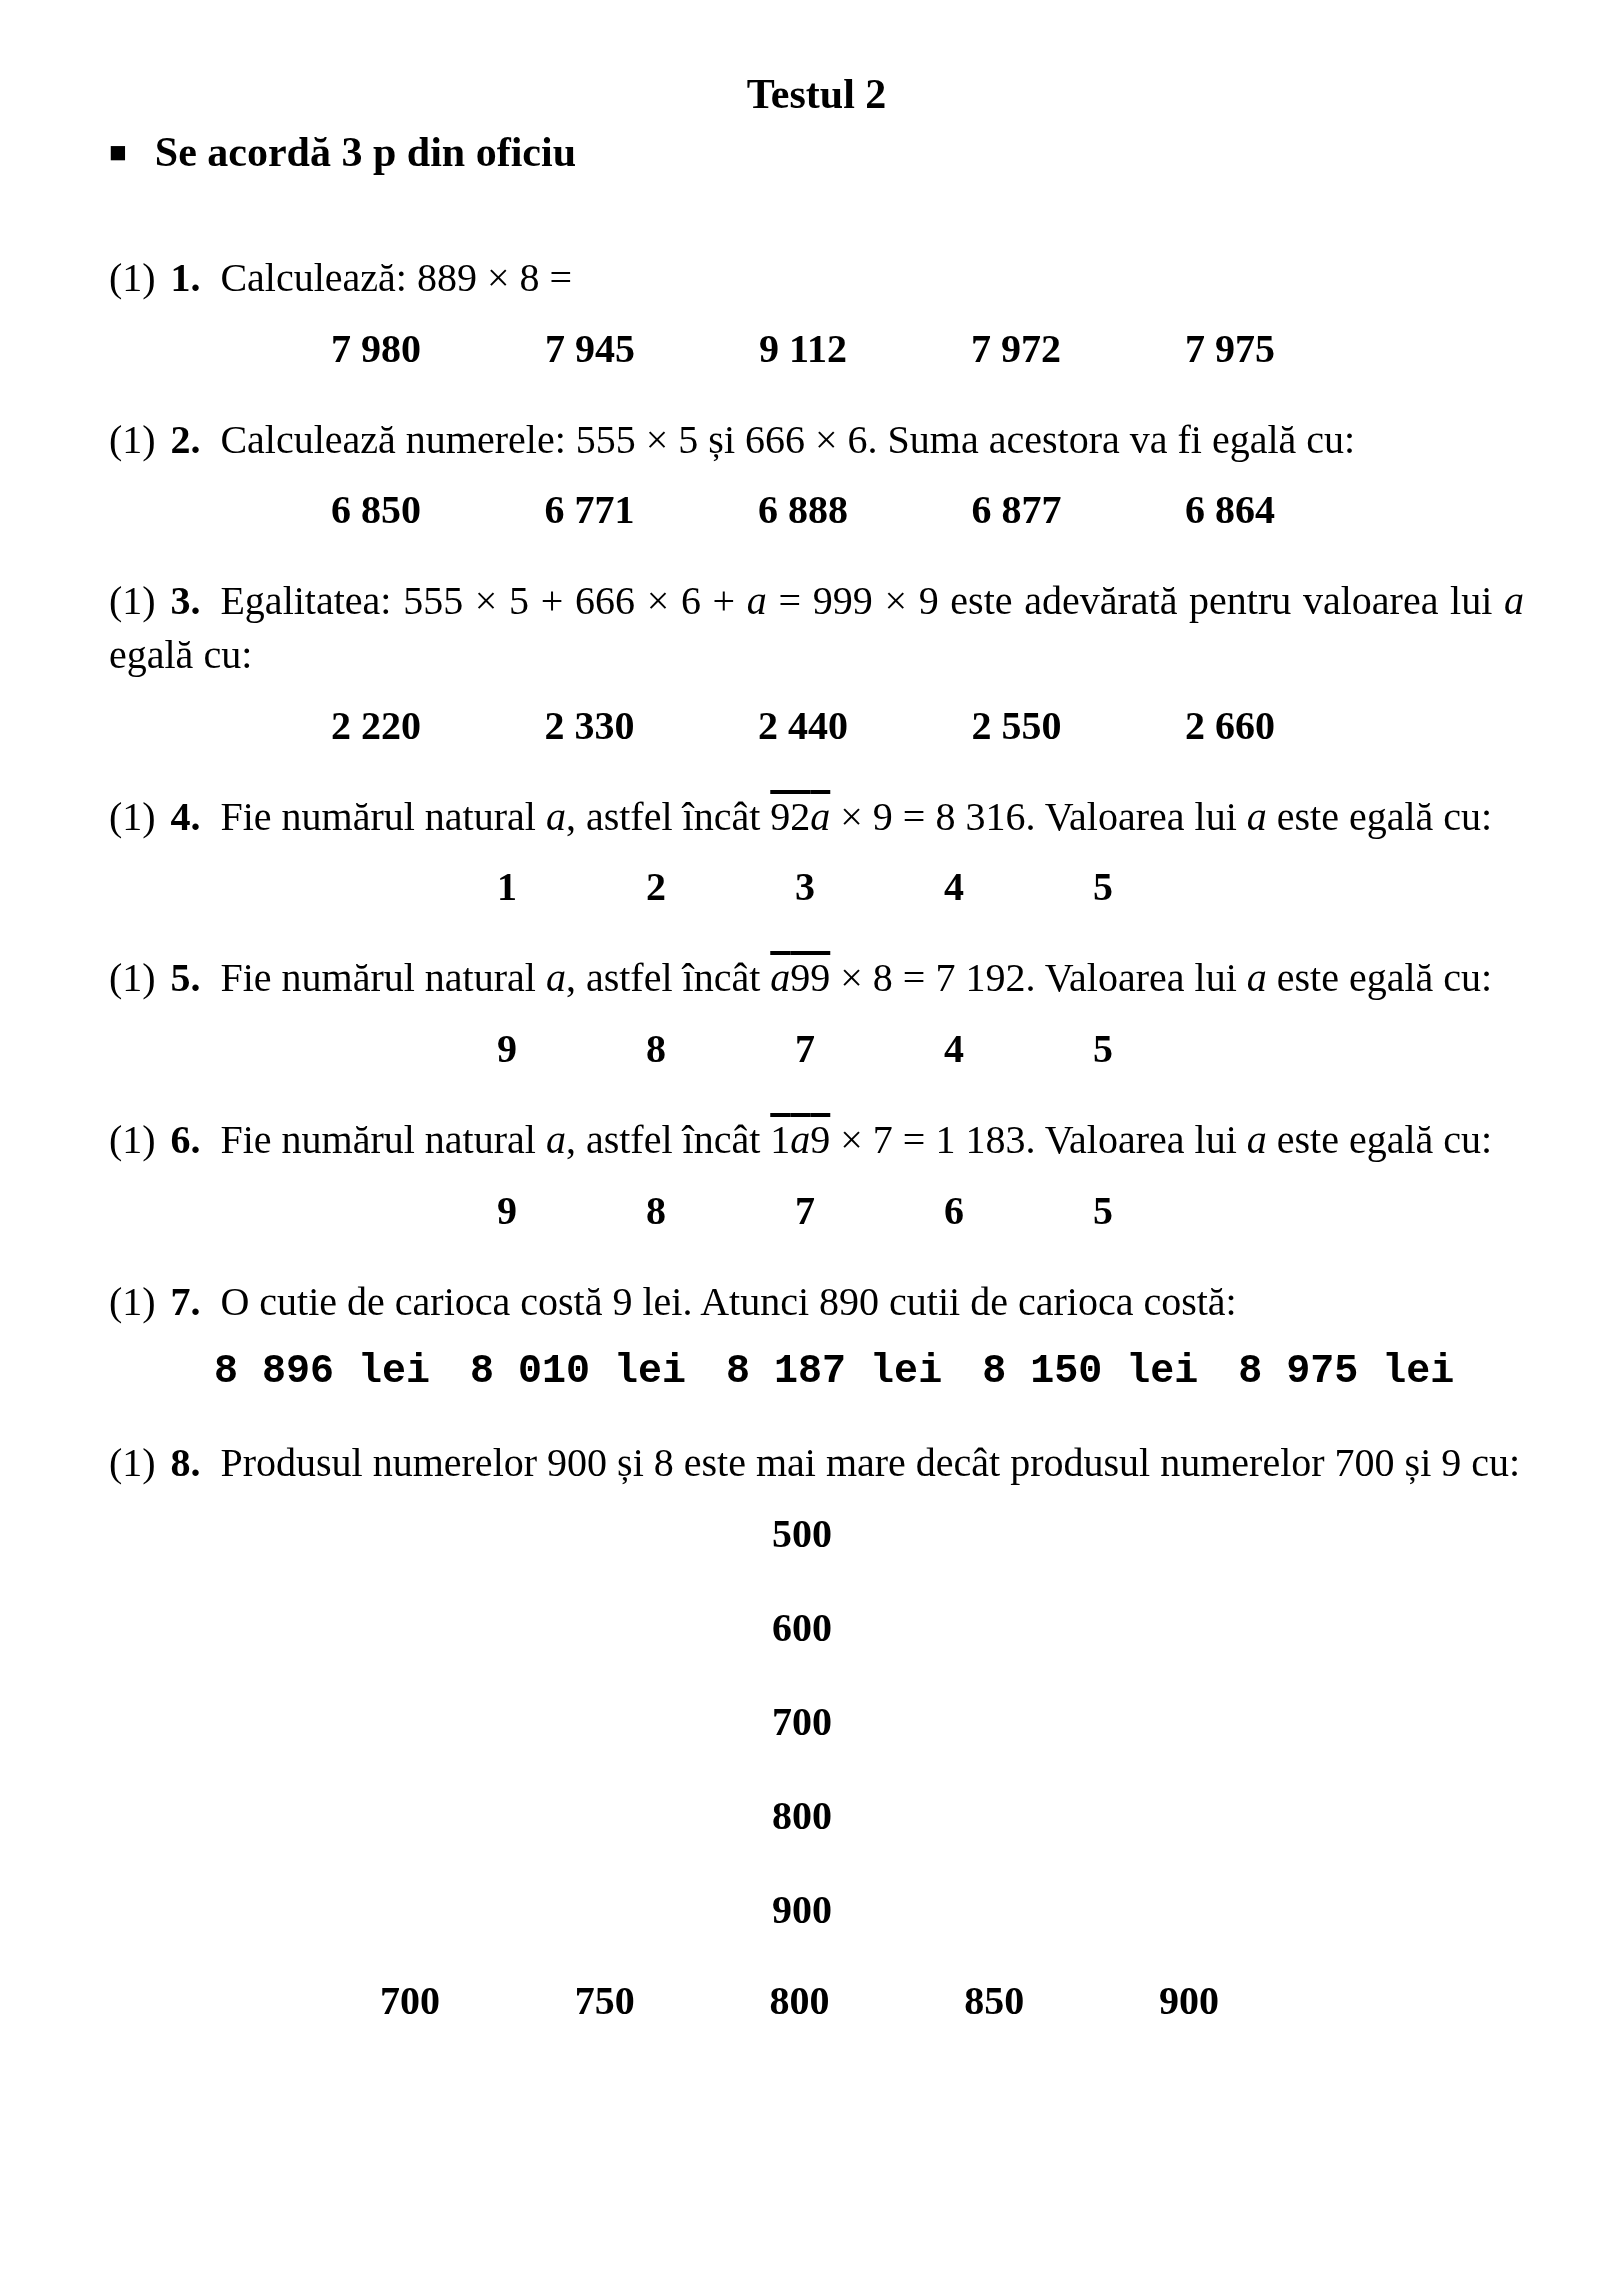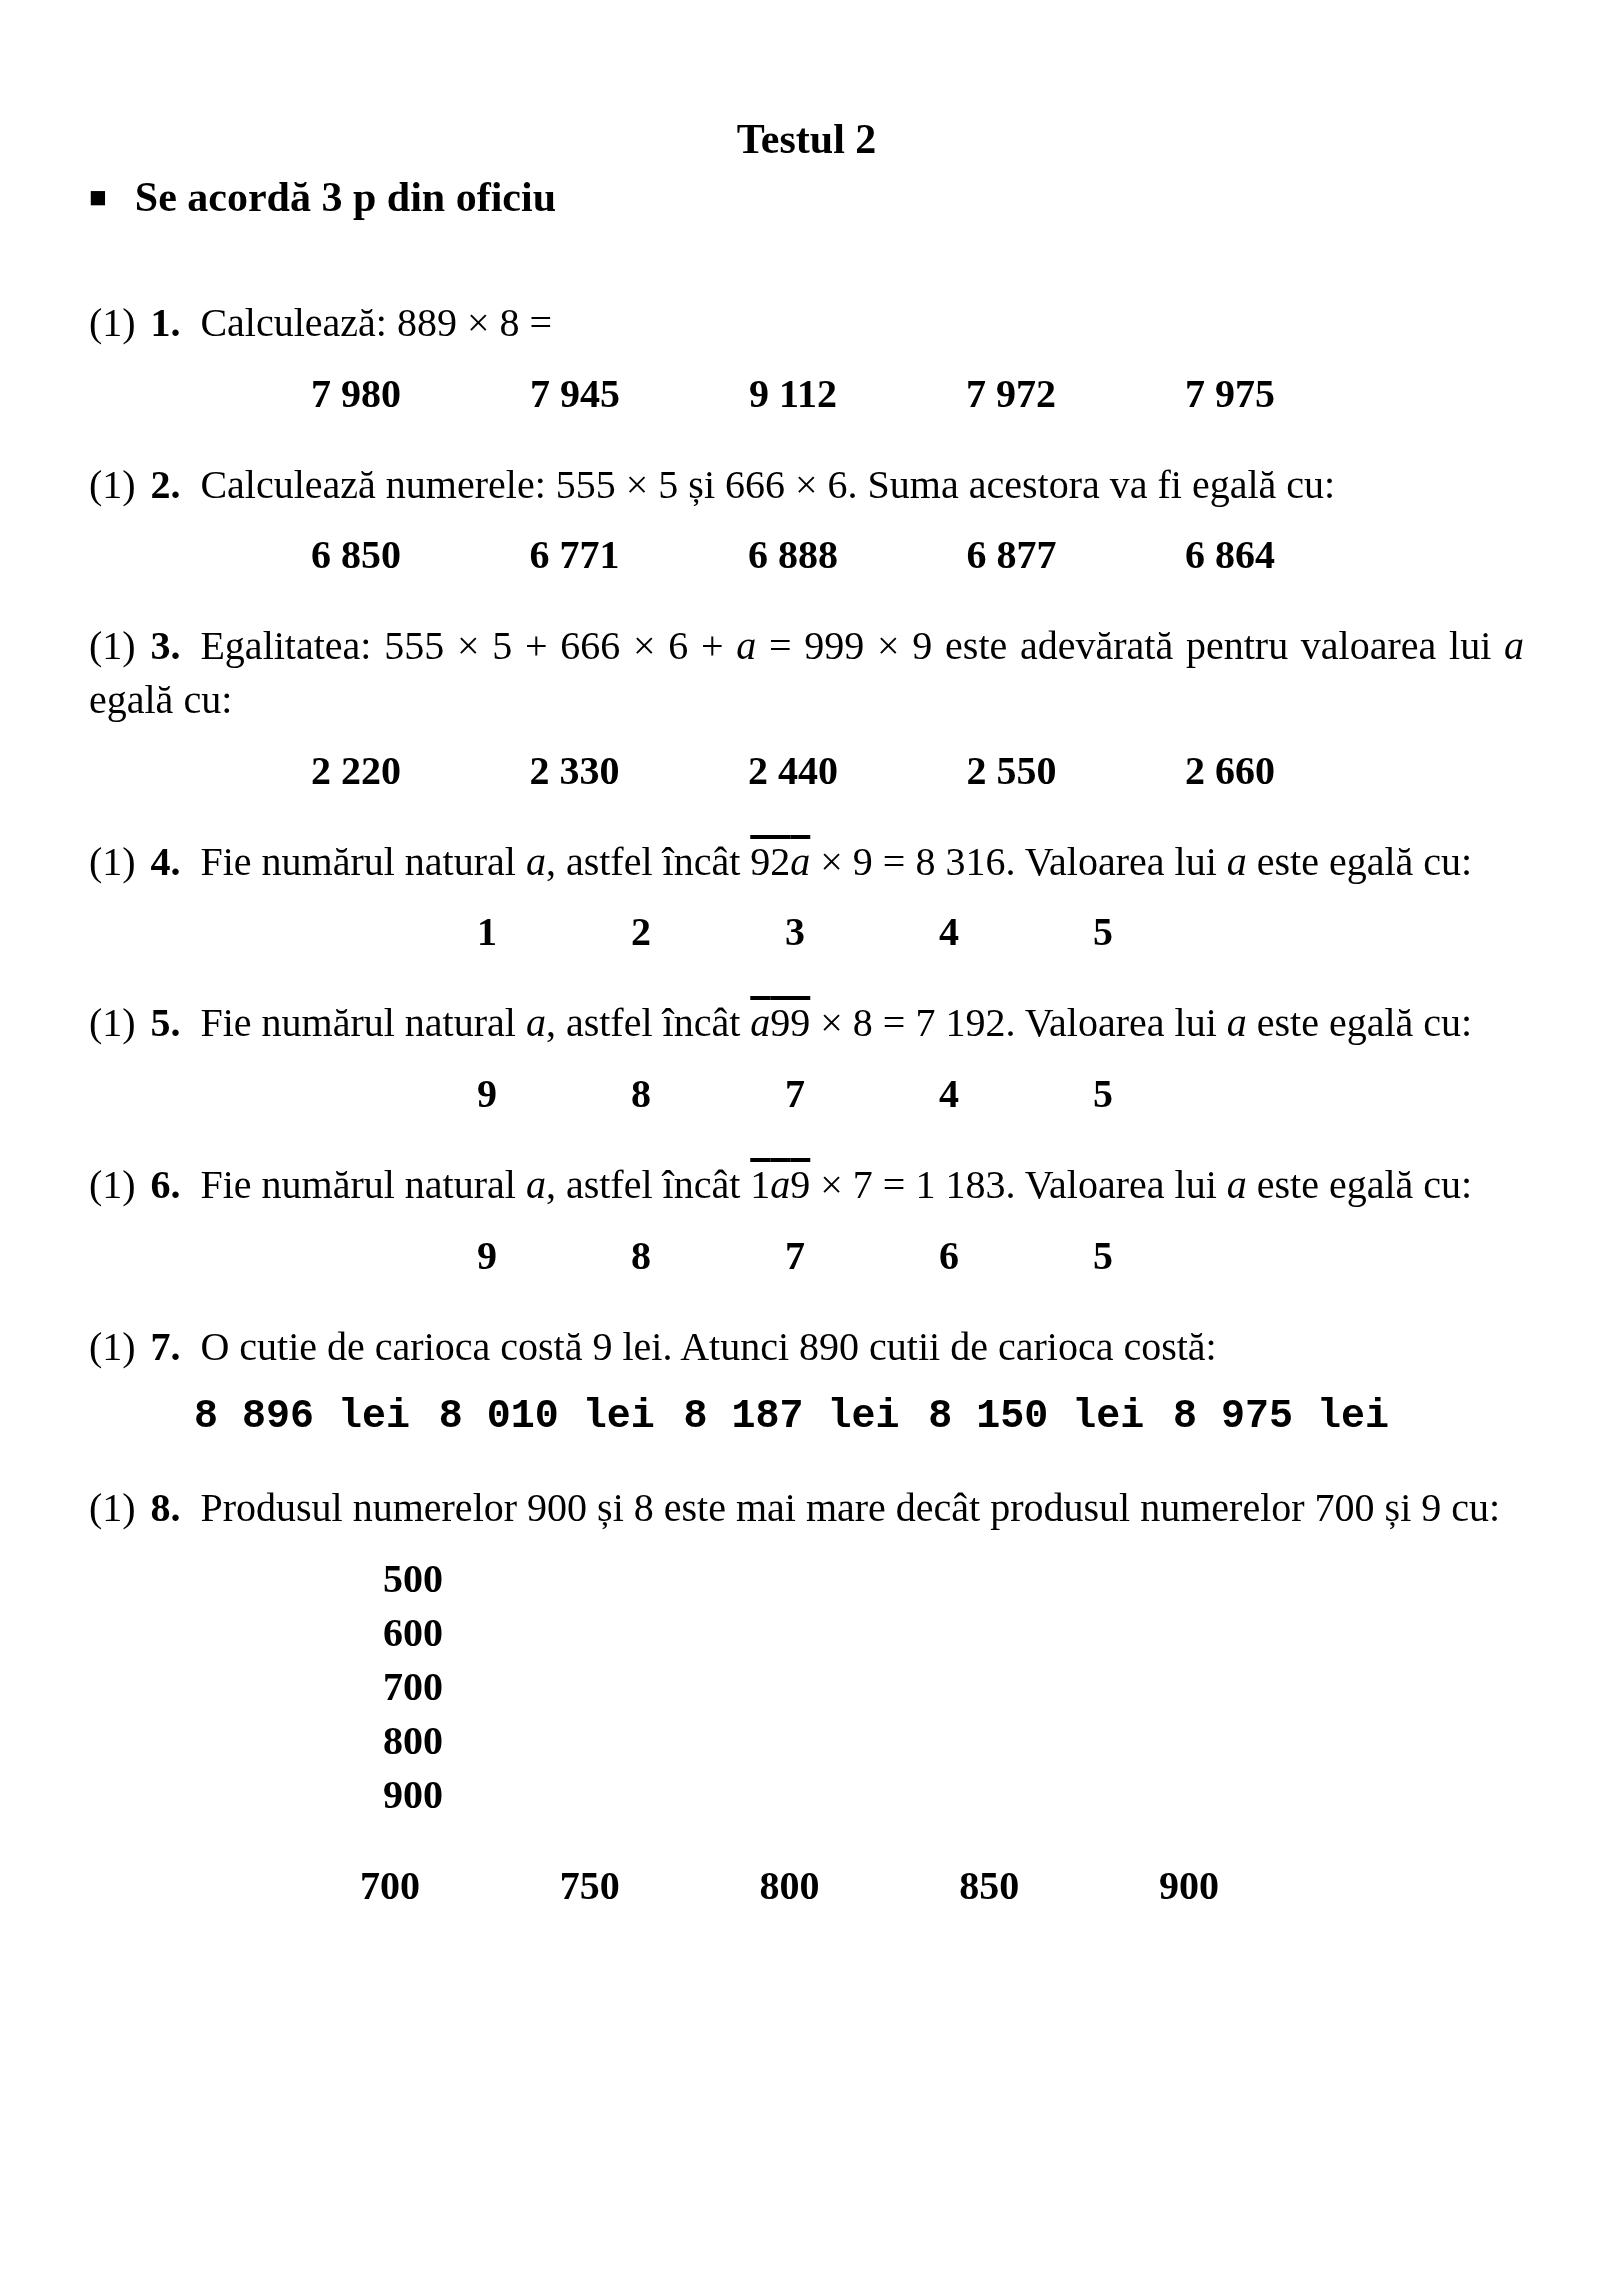"Testul 2" main { margin-left: none -> 20px; padding: 112px 89px 0 89px -> 67px 89px 0 89px }
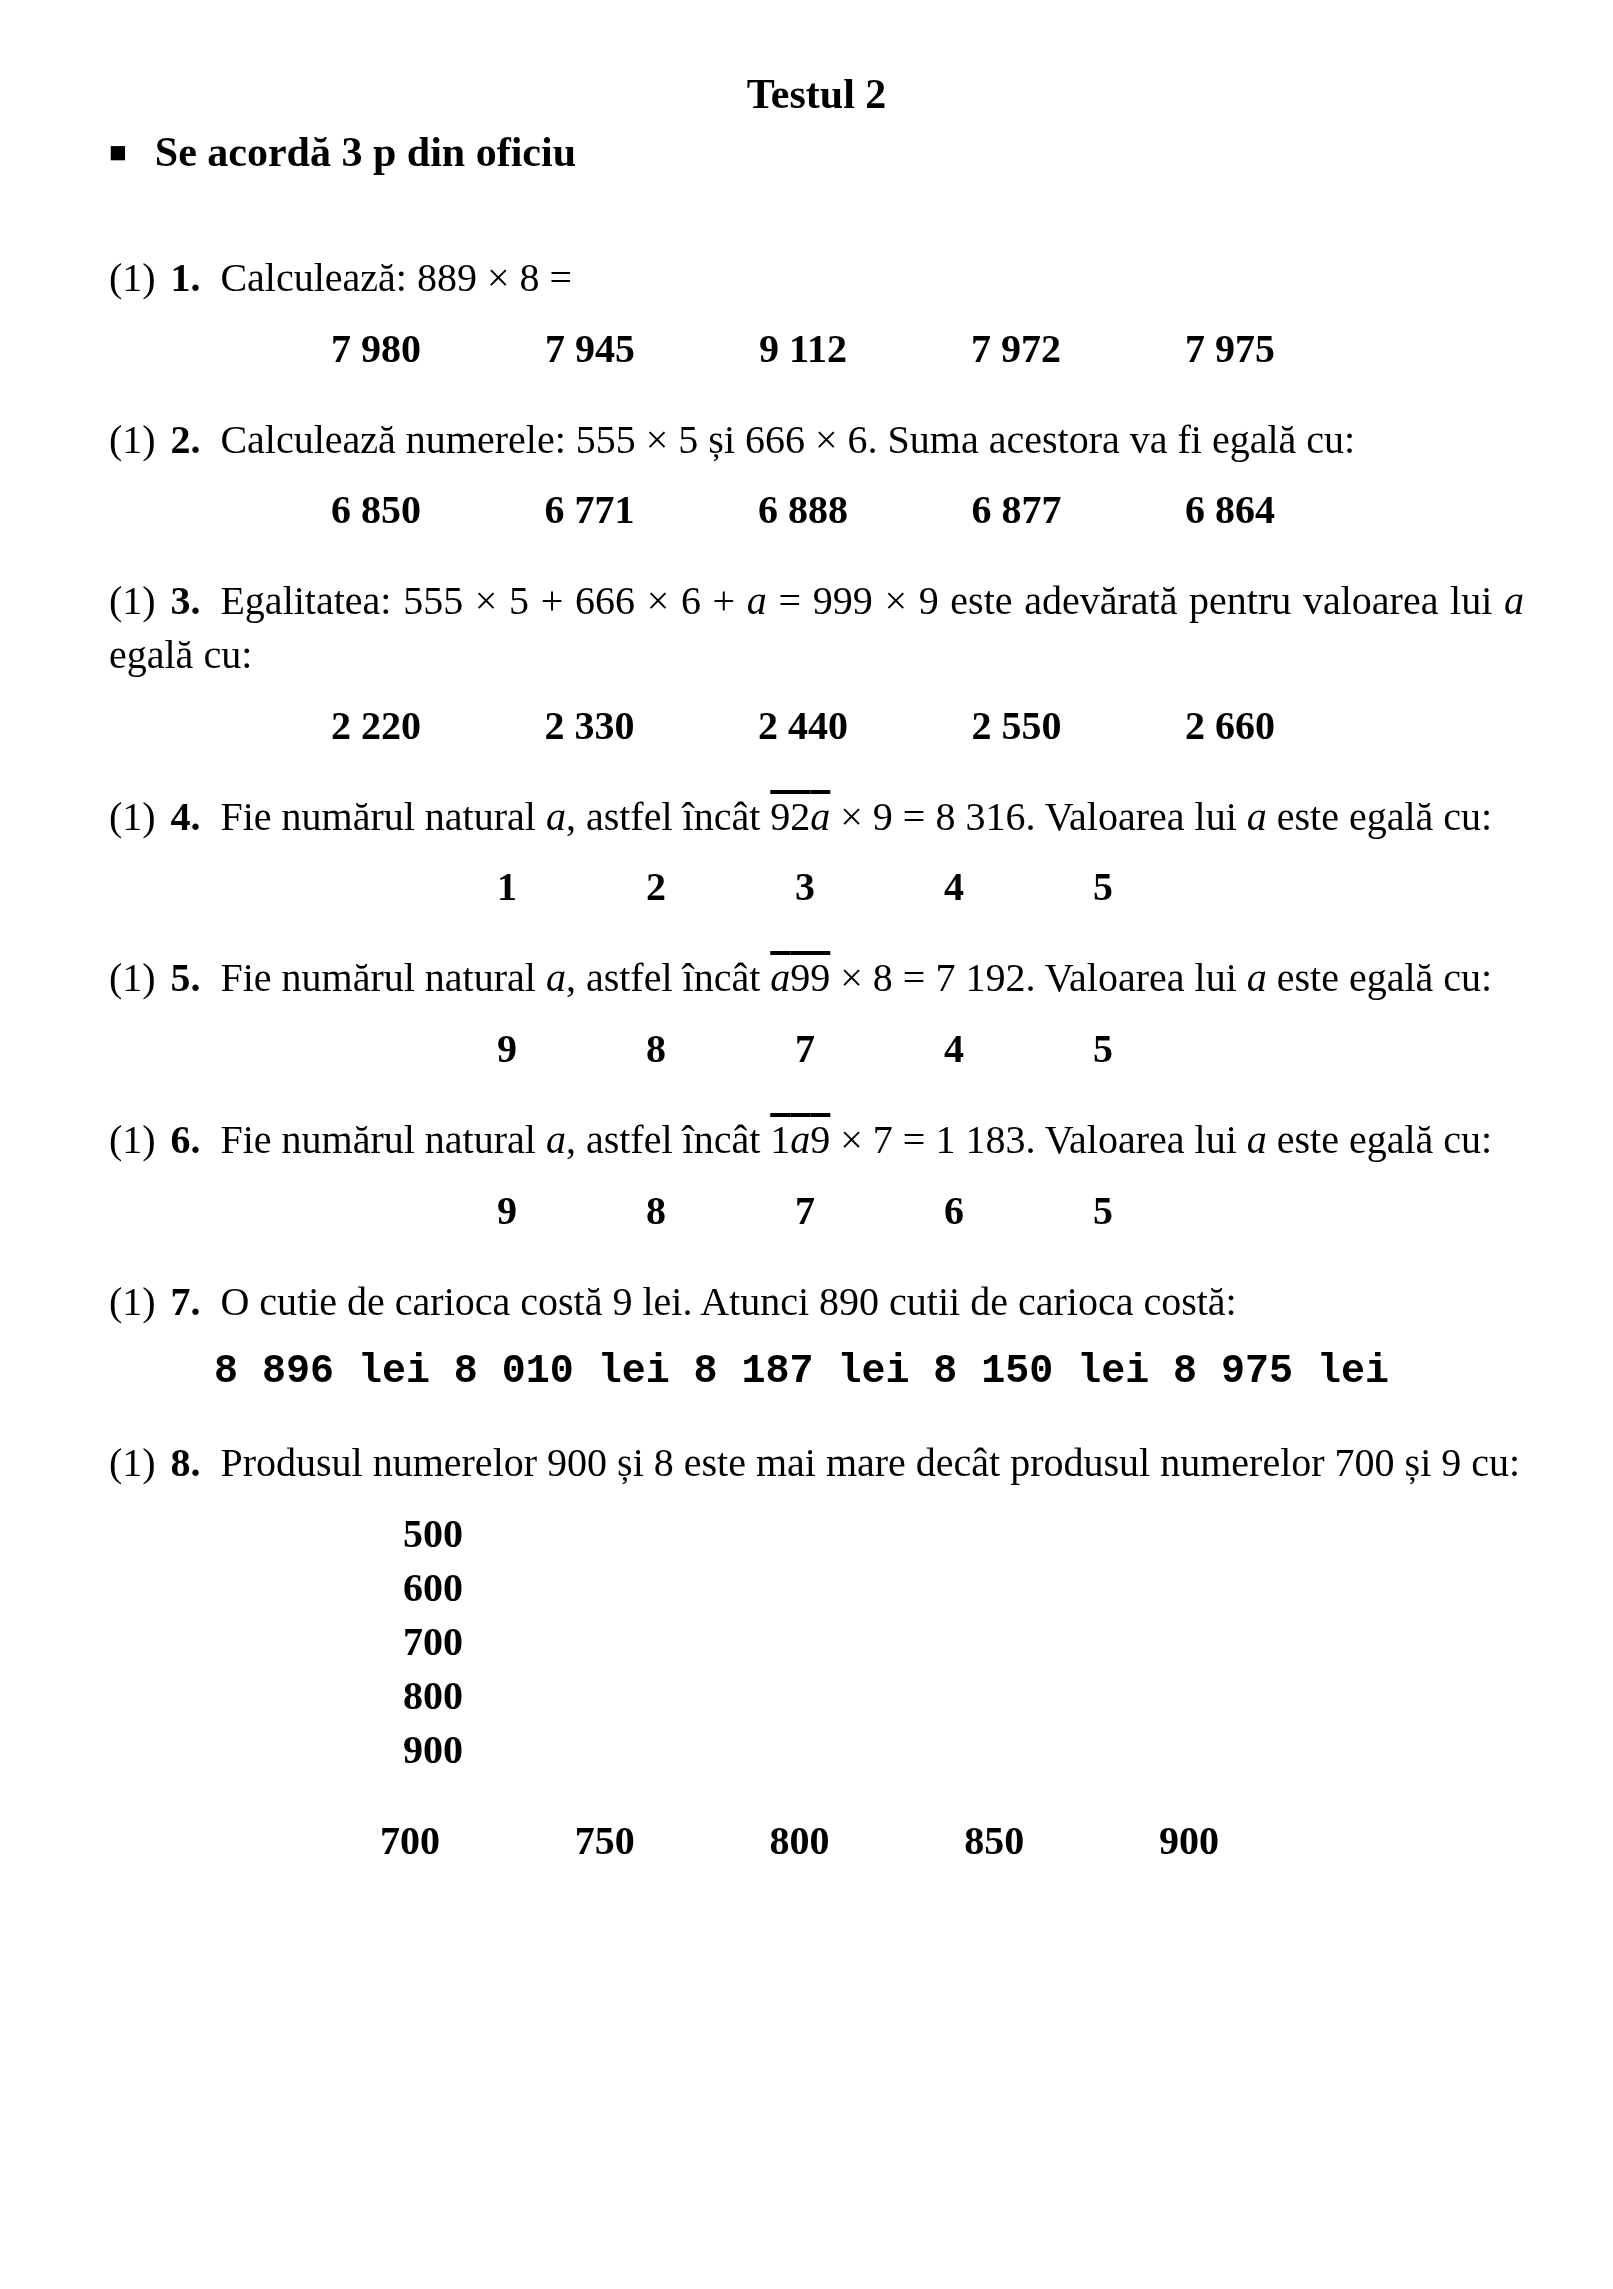"7 980" .answers { align-items: flex-start -> center; gap: none -> 40px }
